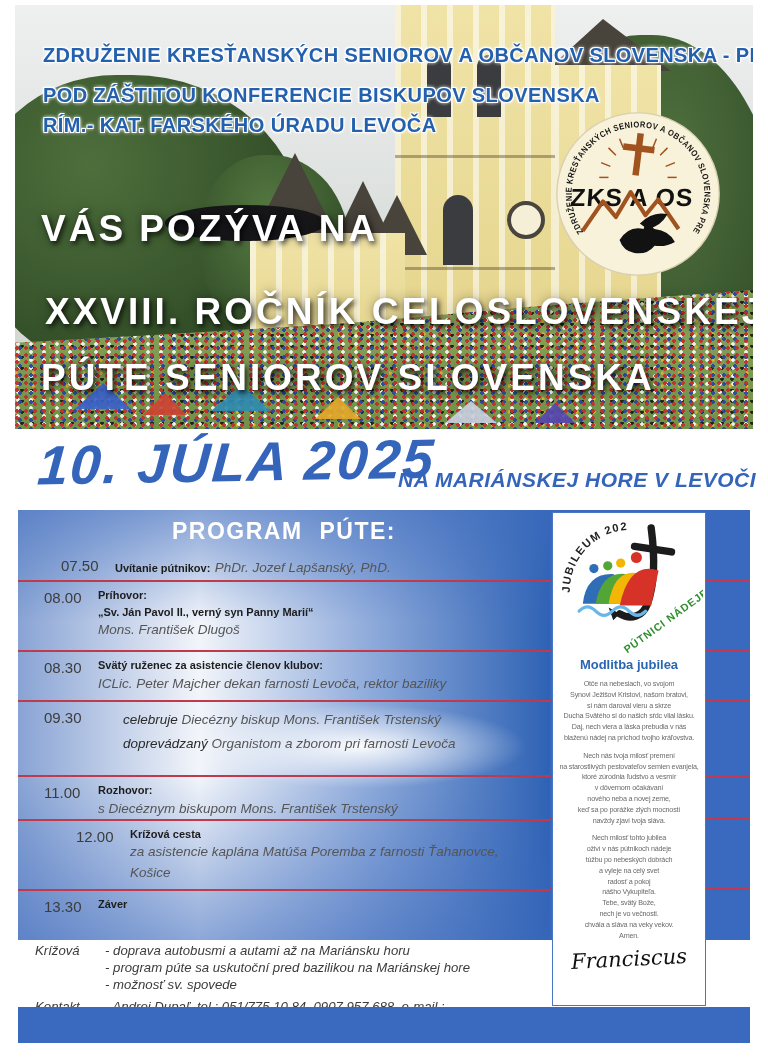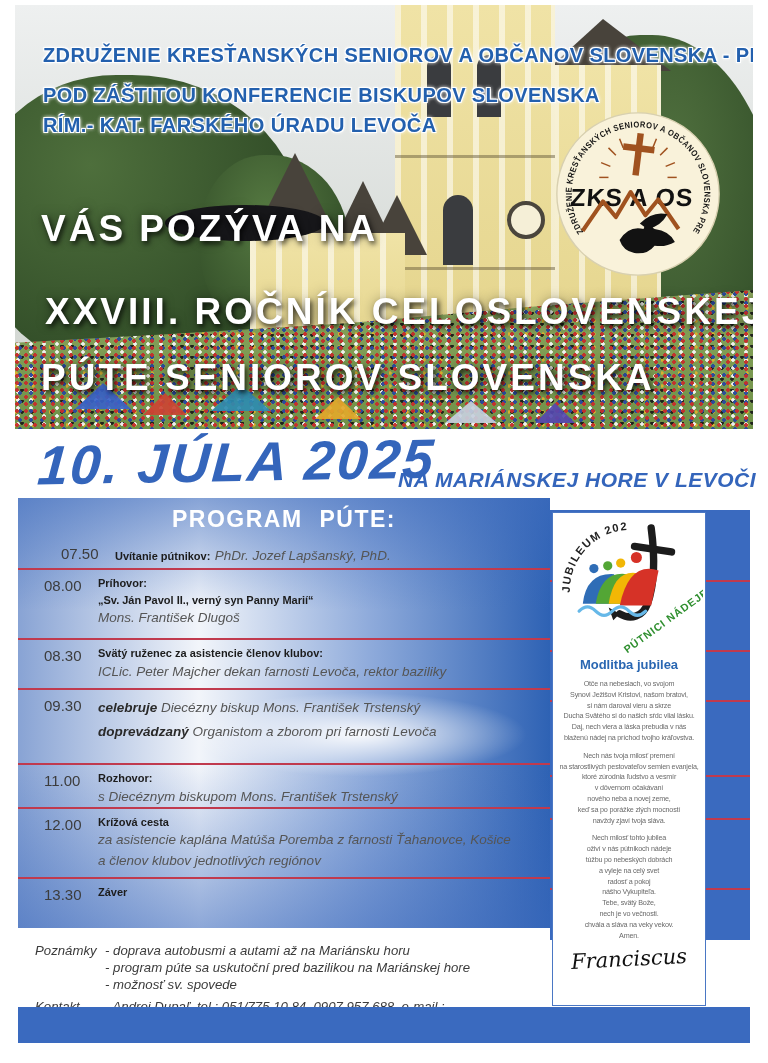"PROGRAM PÚTE:" .program-box { top: 498px -> 510px }
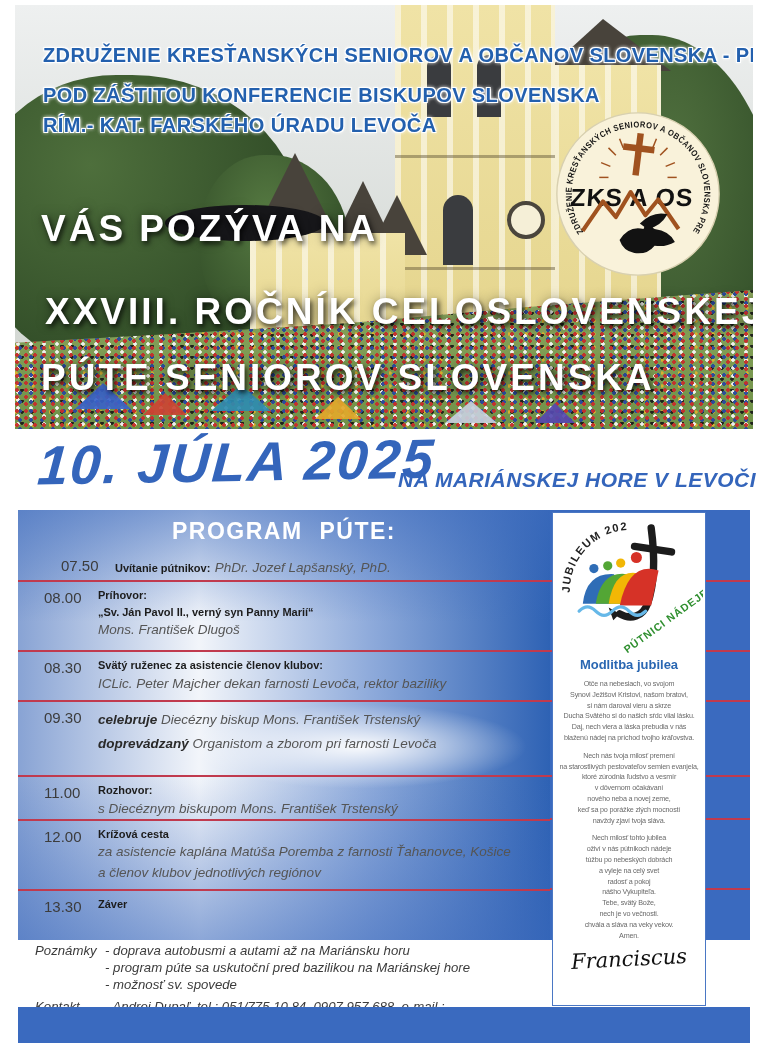"celebruje" .pbi { font-weight: bold -> normal; margin-left: none -> 25px }
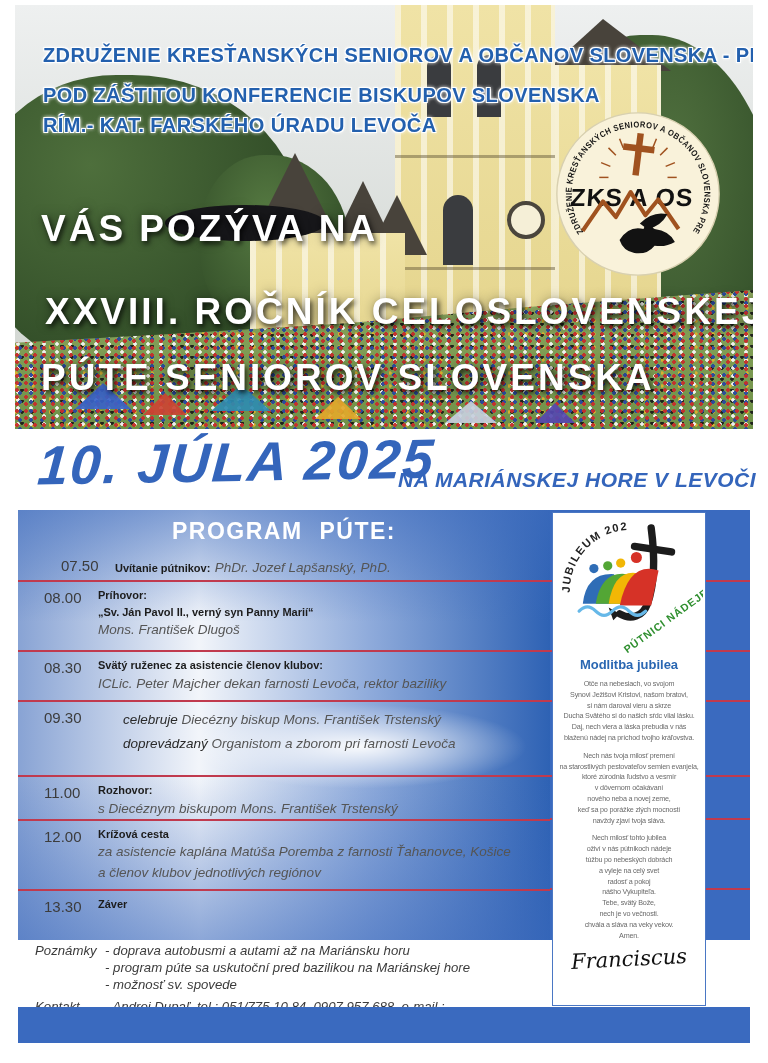"12.00" .r6 { padding-left: none -> 32px }
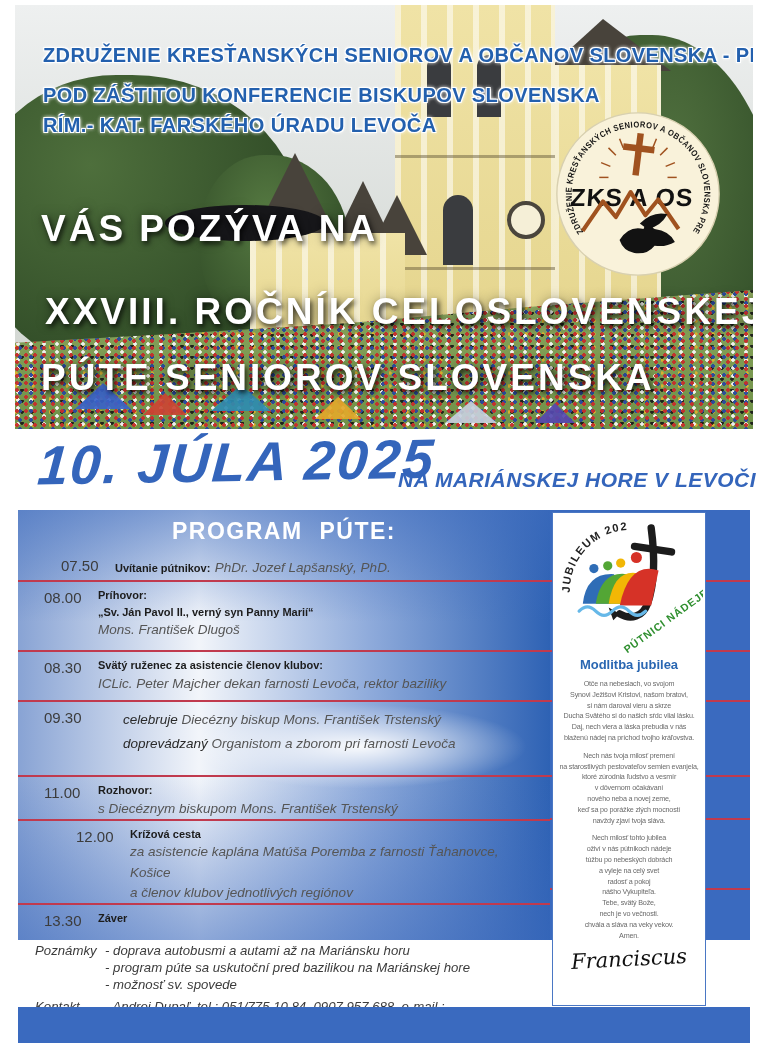"a členov klubov jednotlivých regiónov" div.pi { html: <div>a členov klubov jednotlivých regiónov</div> -> none }
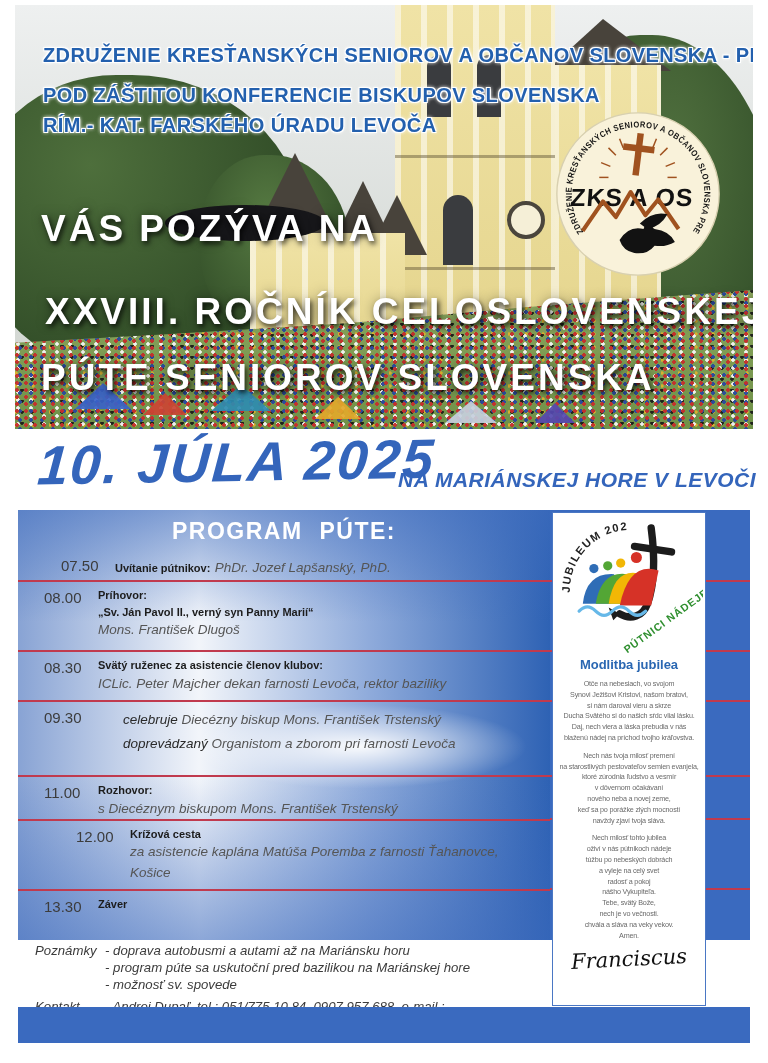"Poznámky" div.nlabel { text: Poznámky -> Krížová }
